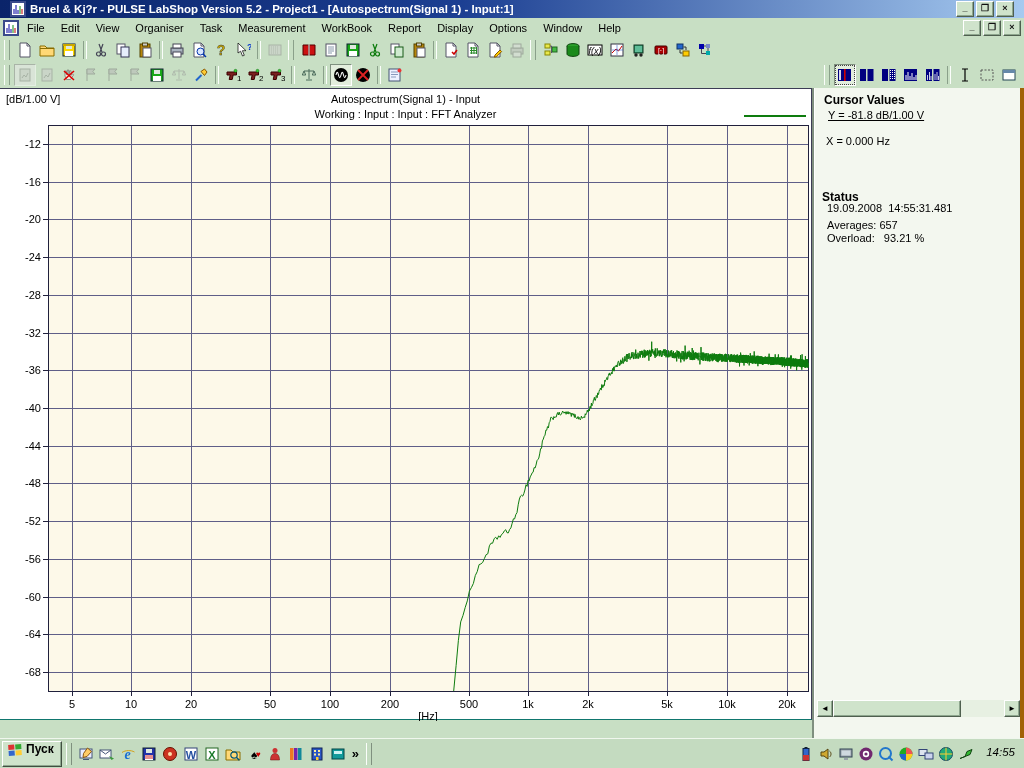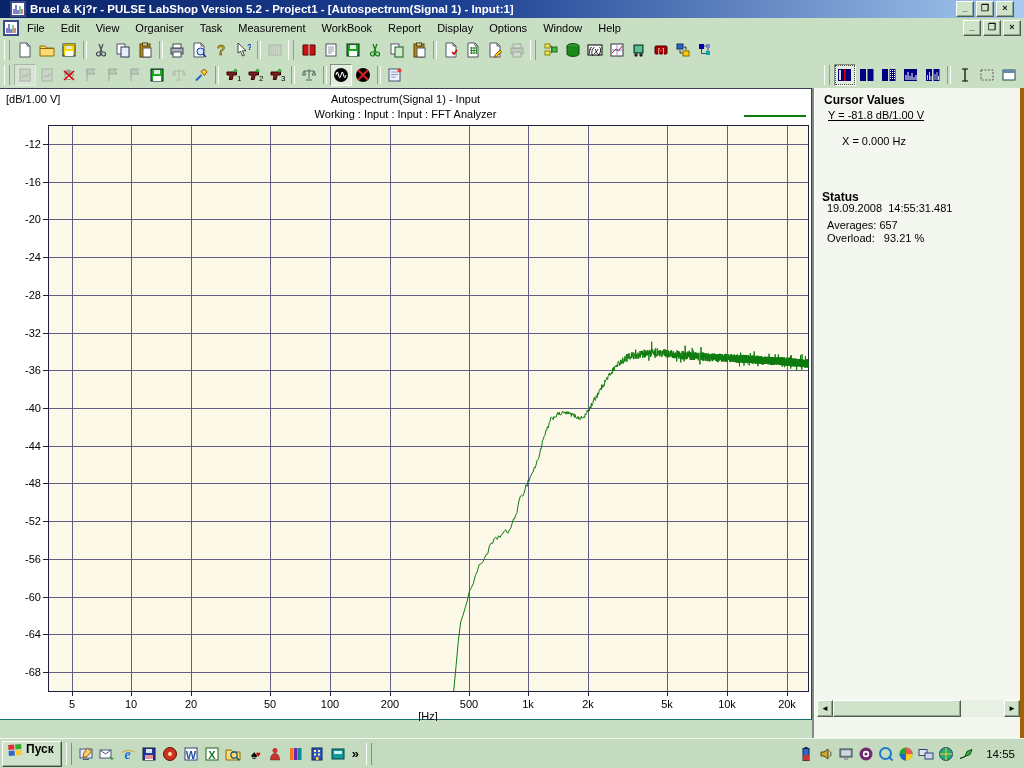"X = 0.000 Hz" div.rp-t { left: 28px -> 12px }
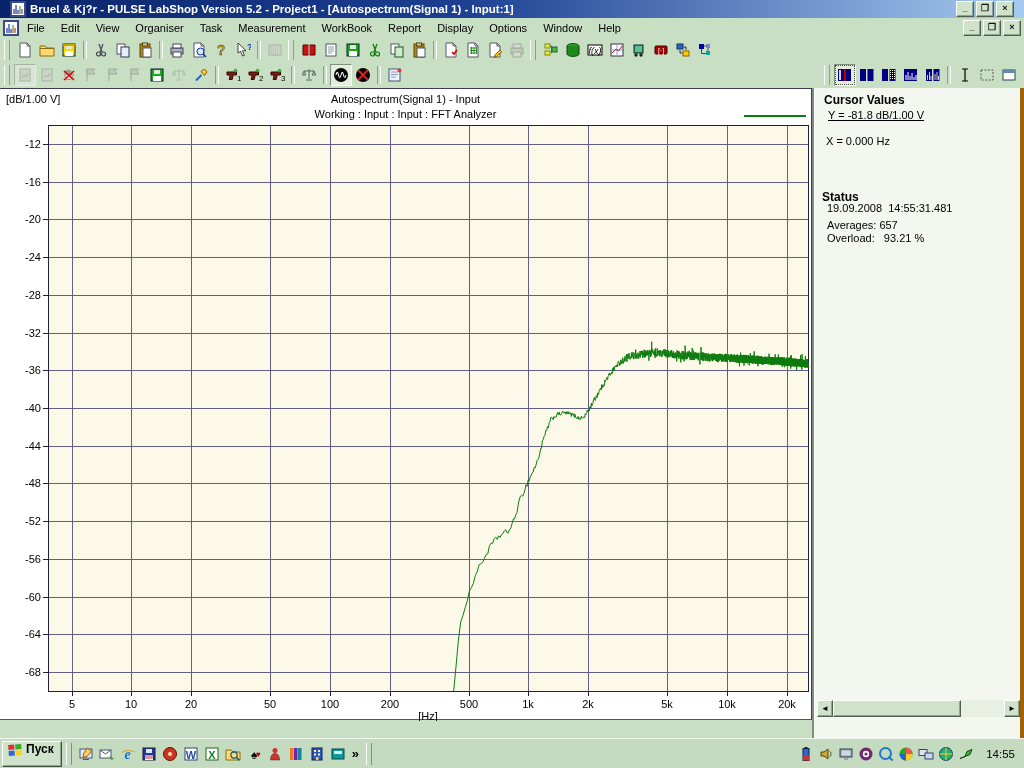"14:55" #tray { align-items: center -> flex-start; font-style: none -> italic }
